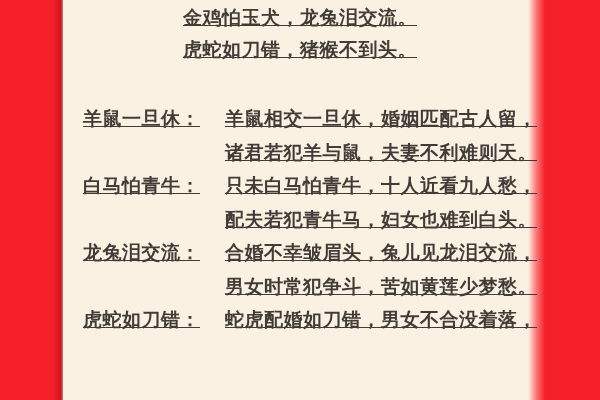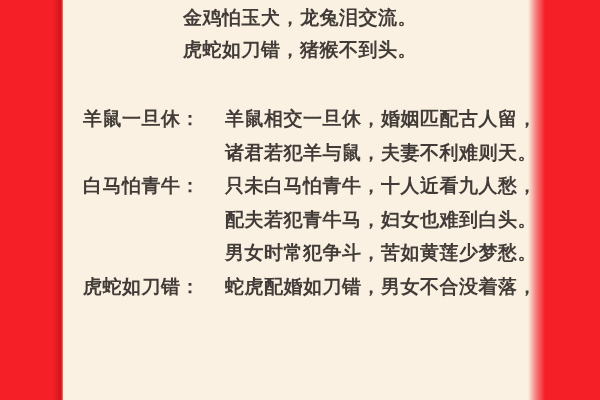"金鸡怕玉犬，龙兔泪交流。" .content { text-decoration: none -> underline }
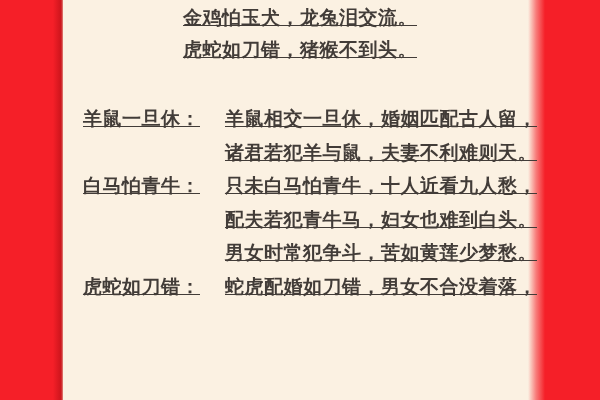"龙兔泪交流：" div.section-title { html: none -> <div>龙兔泪交流：</div> }
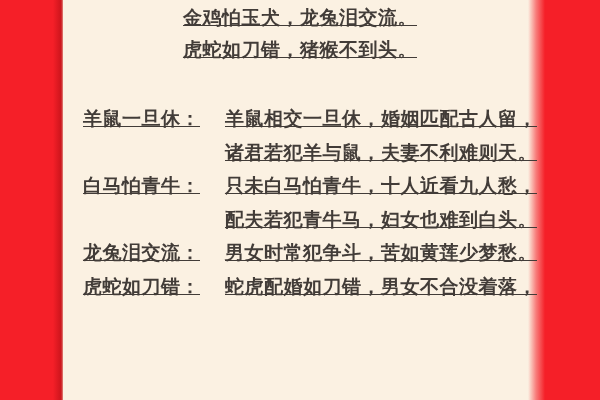"合婚不幸皱眉头，兔儿见龙泪交流，" div.body-line { html: none -> <div>合婚不幸皱眉头，兔儿见龙泪交流，</div> }
